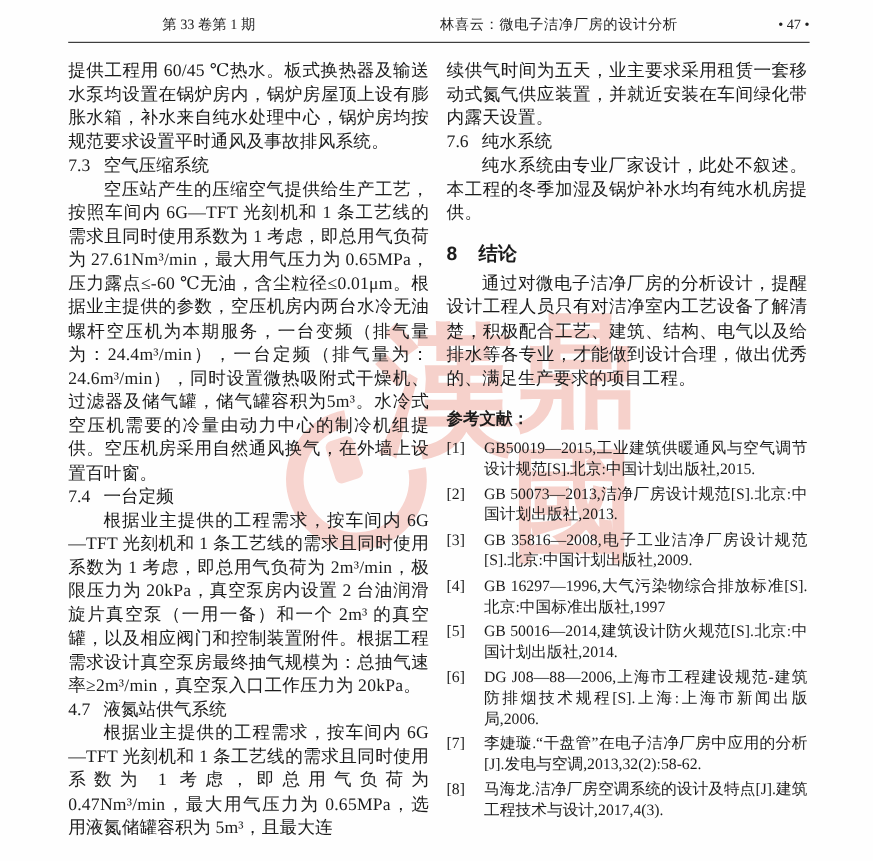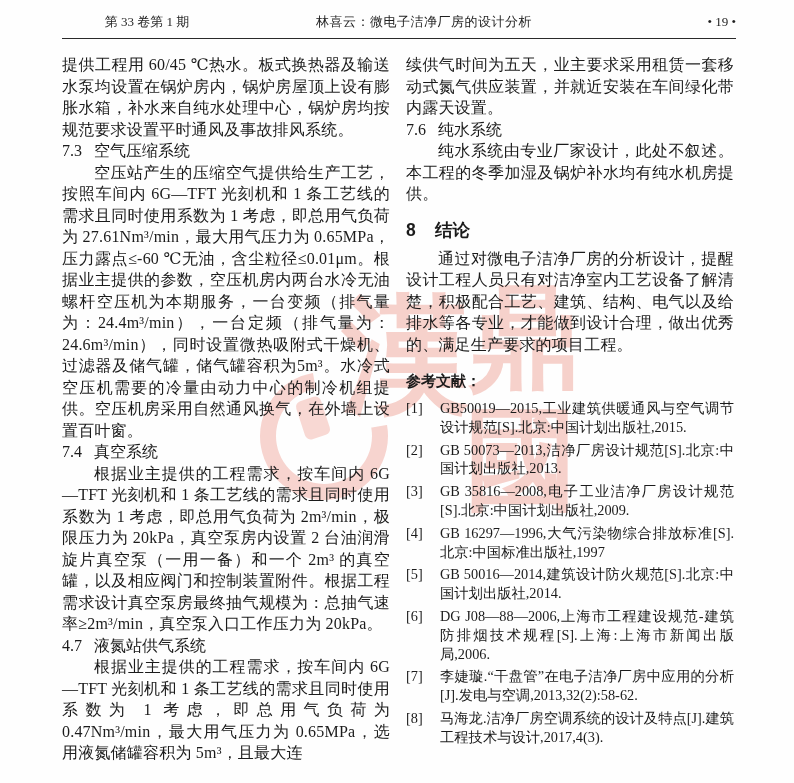"第 33 卷第 1 期" .header .h-left { text-align: center -> right }
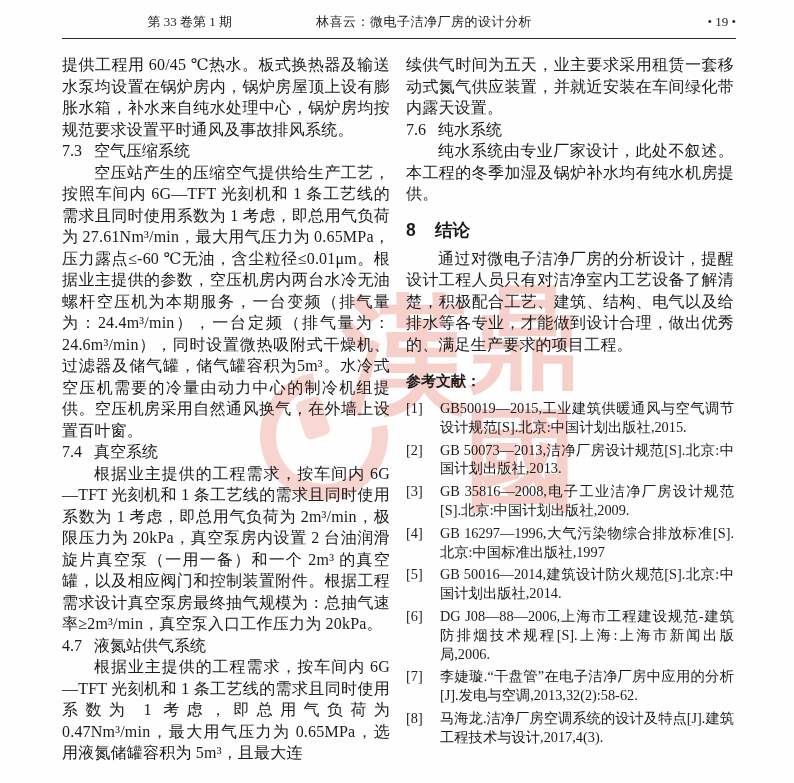"林喜云：微电子洁净厂房的设计分析" .header .h-center { text-align: center -> right }
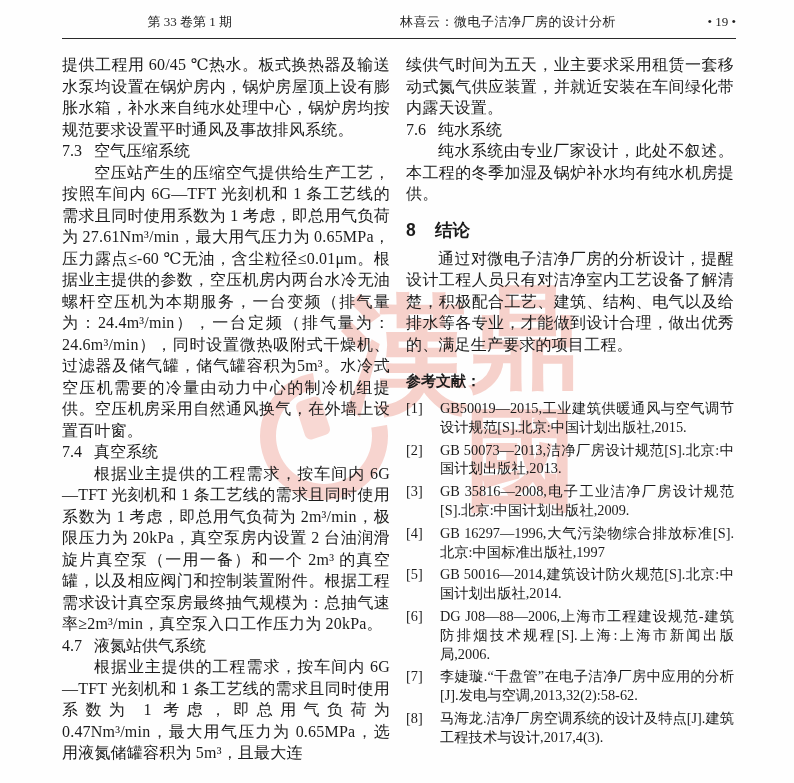"• 19 •" span.h-right { text: 19 -> 47 }
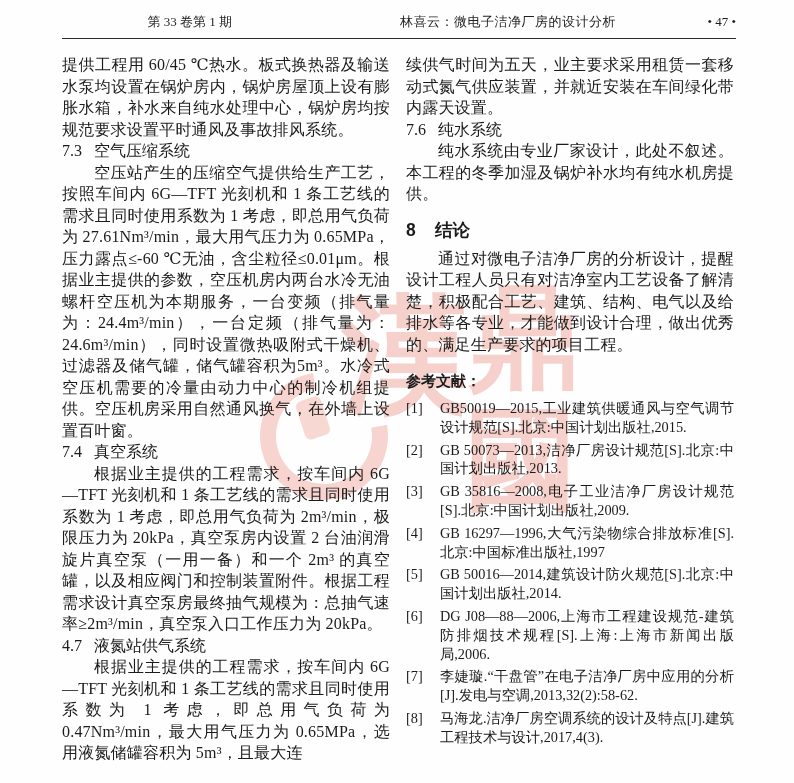"真空系统" span { text: 真空系统 -> 一台定频 }
